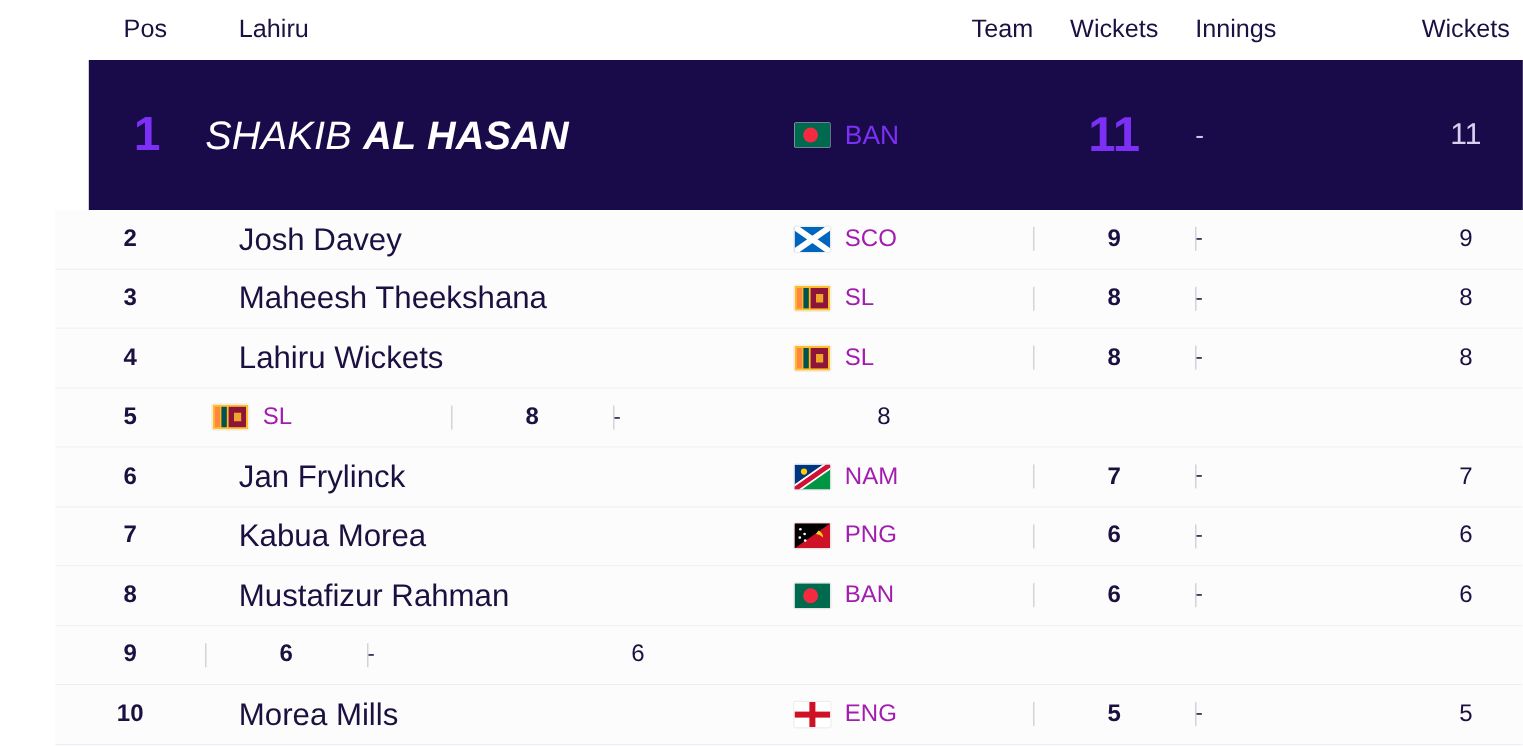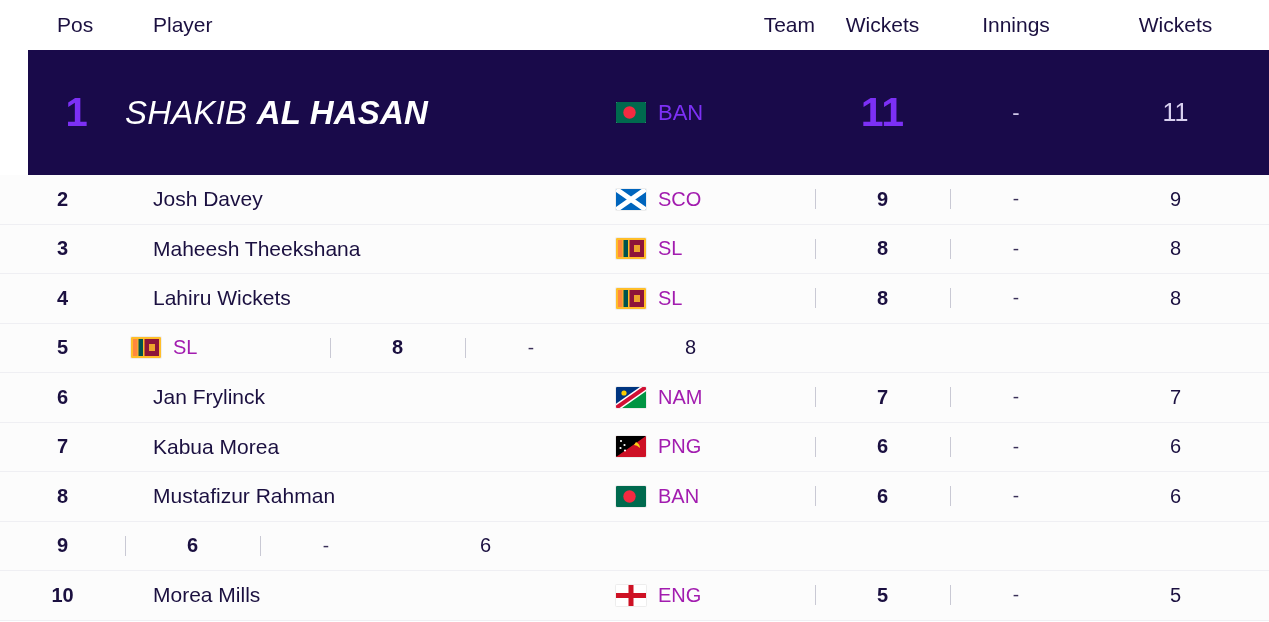"Pos" .board { padding-left: none -> 46px }
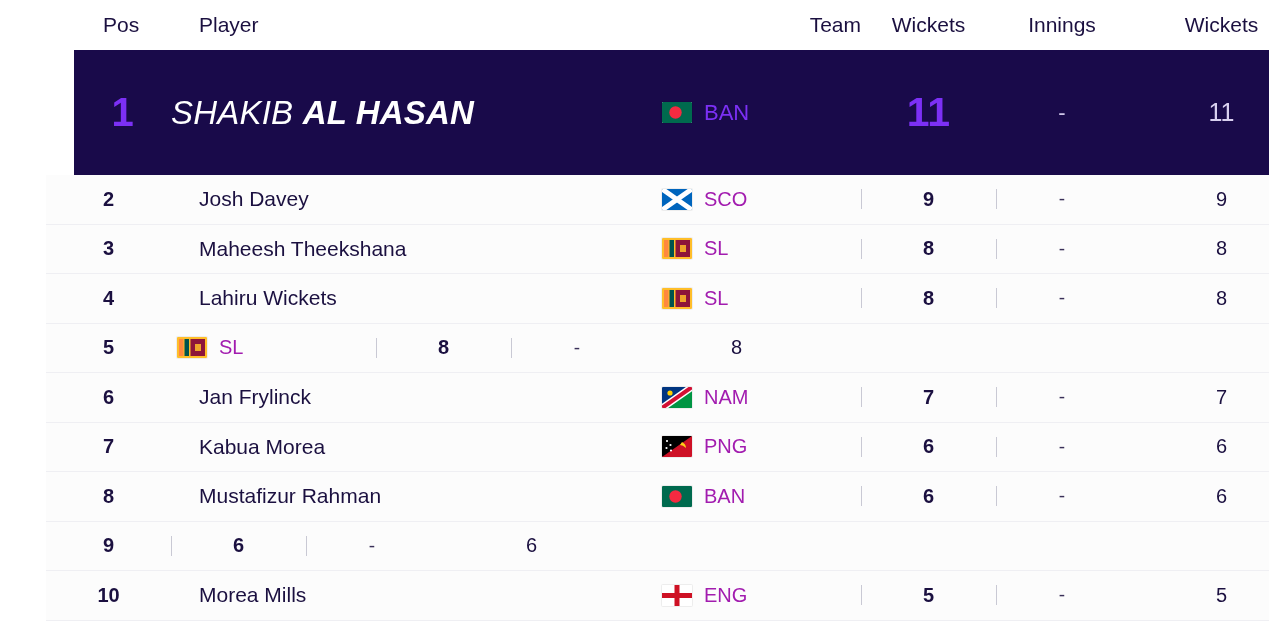"Player" div.c-player { text: Player -> Lahiru }
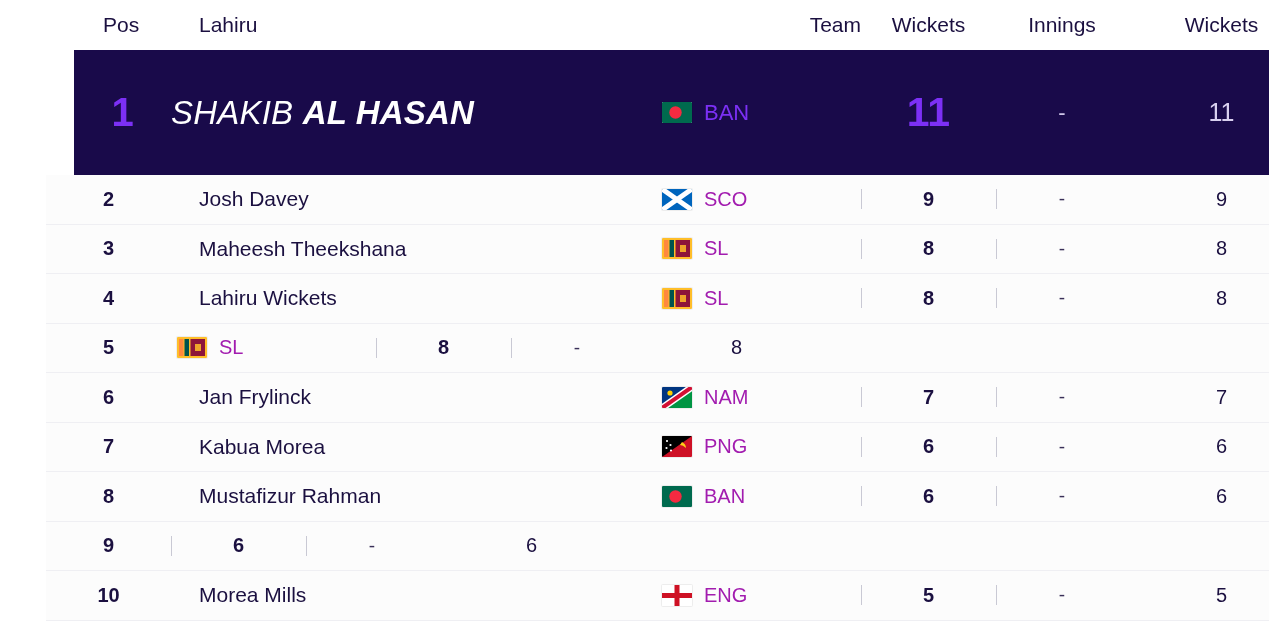"Innings" .c-inns { text-align: center -> left }
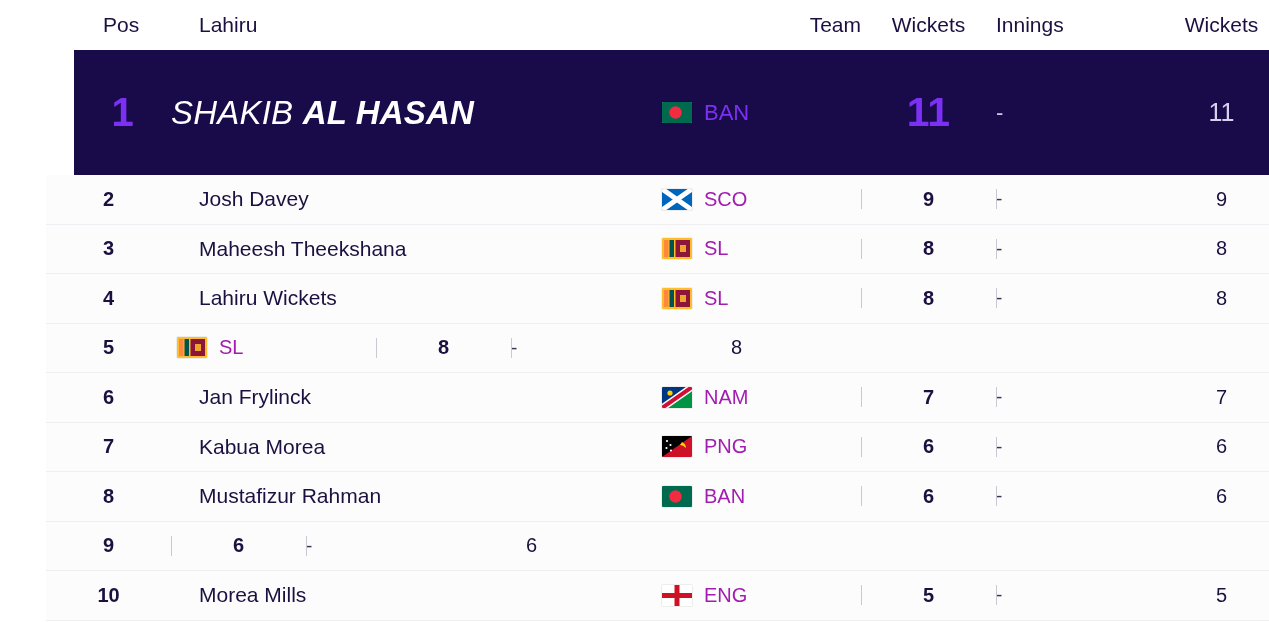"Josh Davey" .drow .pname { font-size: 21px -> 26px }
